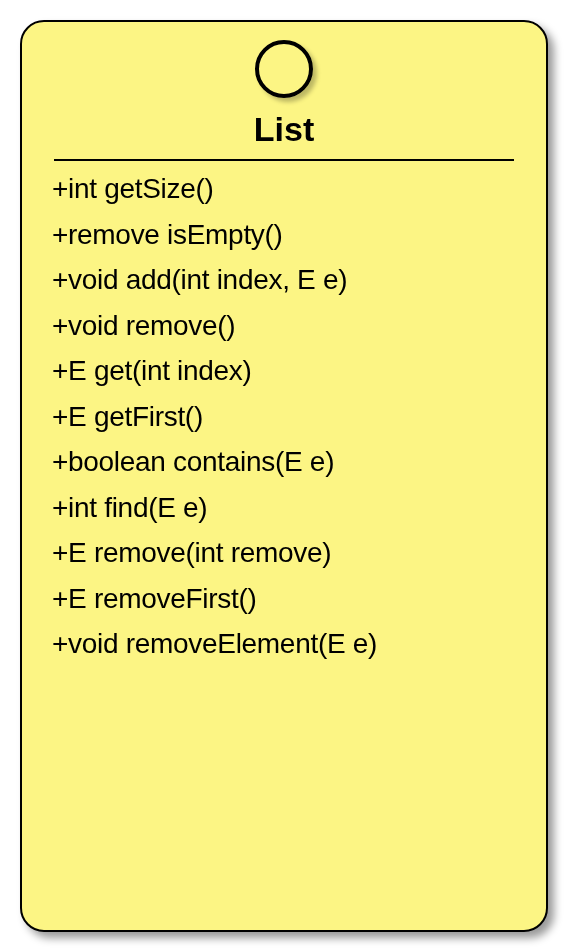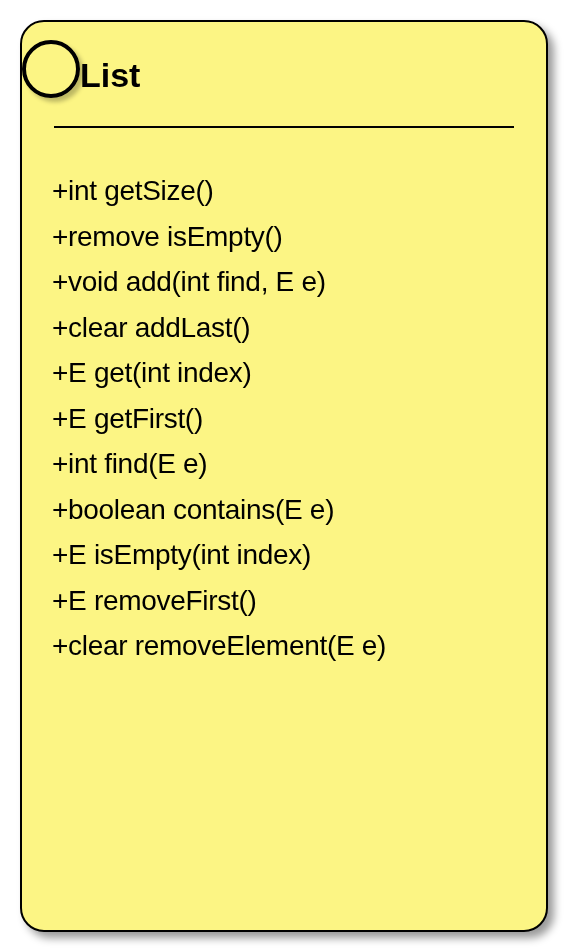"List" .header-section { flex-direction: row -> column; padding-bottom: 16px -> 10px }
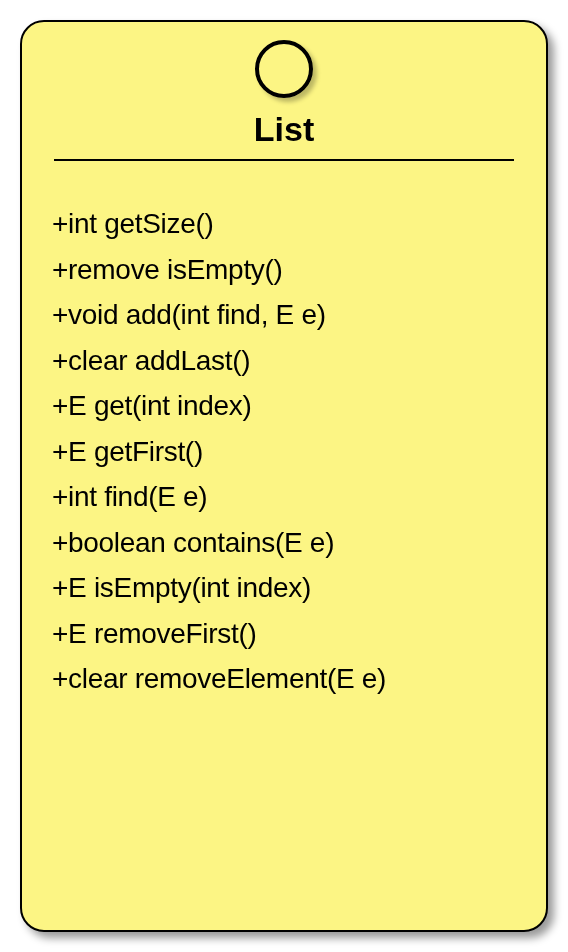"+int getSize()" .methods-section { margin-top: 35px -> none }
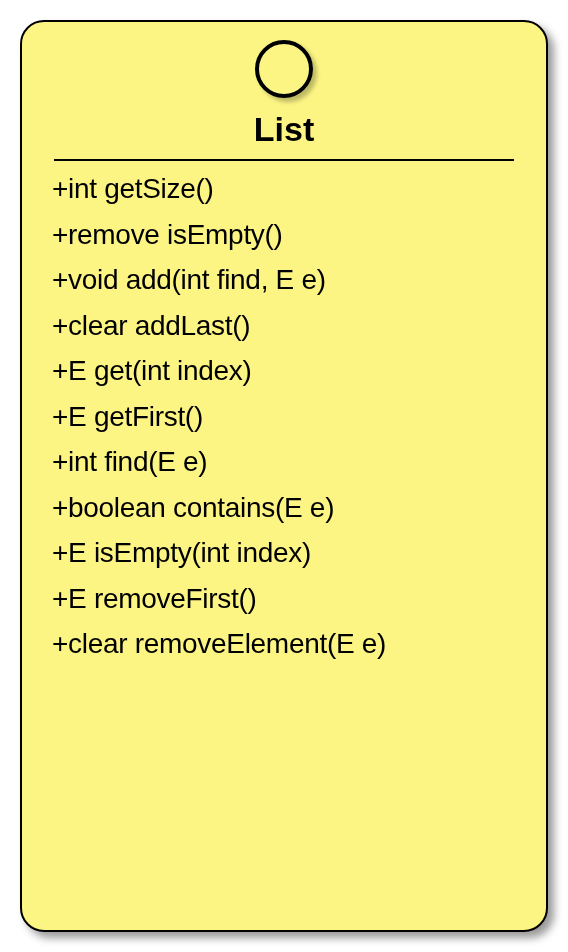"+void add(int find, E e)" div.method-line { text: find -> index }
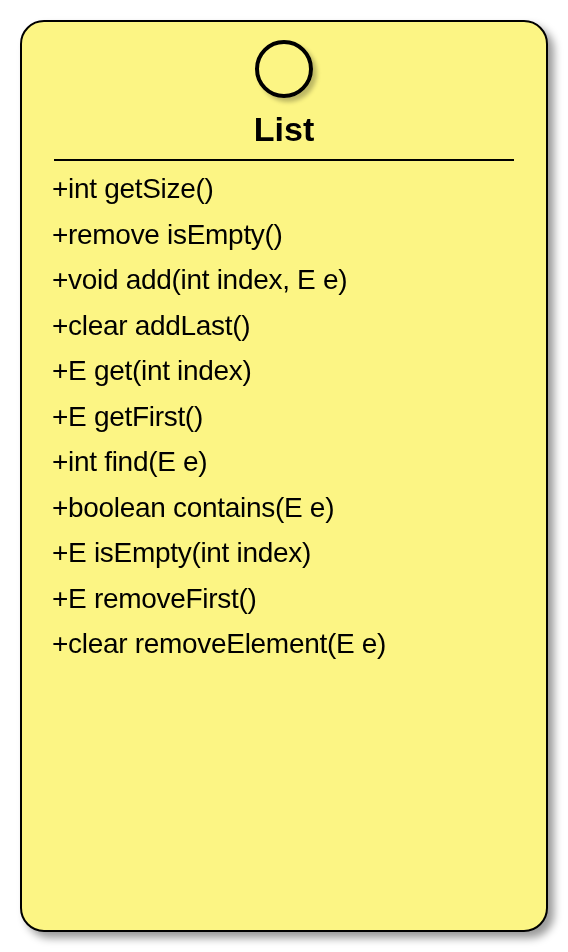"+clear addLast()" div.method-line { text: +clear addLast -> +void remove }
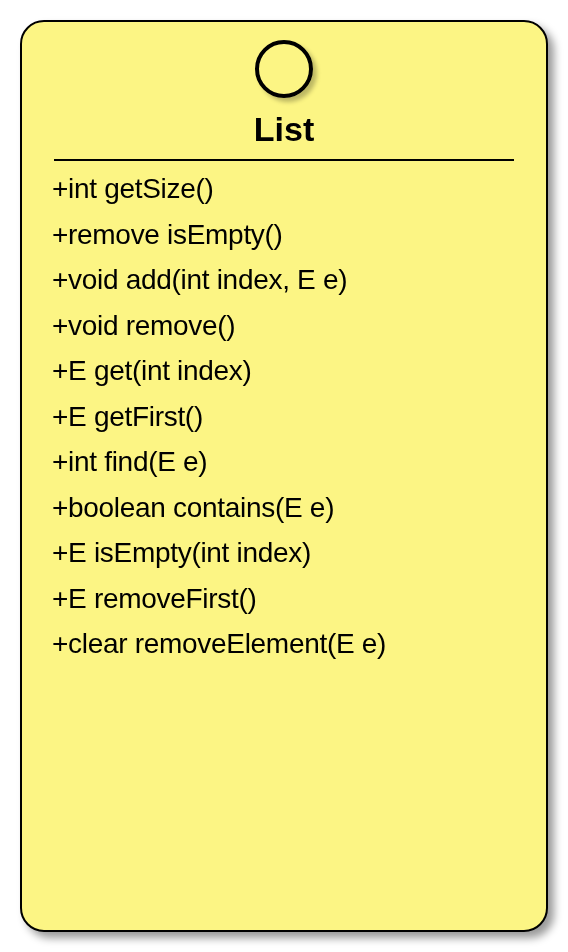"+int find(E e)" div.method-line { order: before "+boolean contains(E e)" -> after "+boolean contains(E e)" }
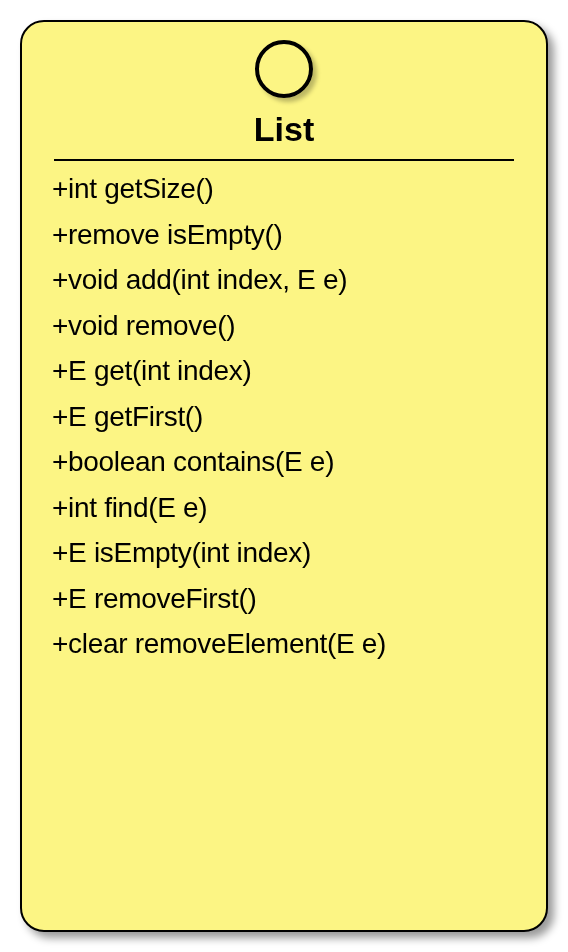"+E isEmpty(int index)" div.method-line { text: isEmpty(int index -> remove(int remove }
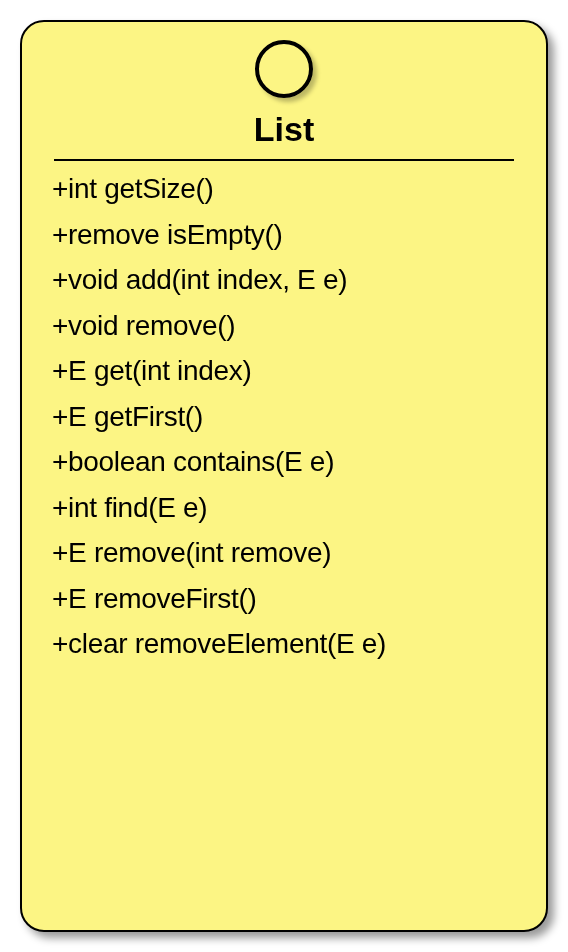"+clear removeElement(E e)" div.method-line { text: +clear -> +void }
